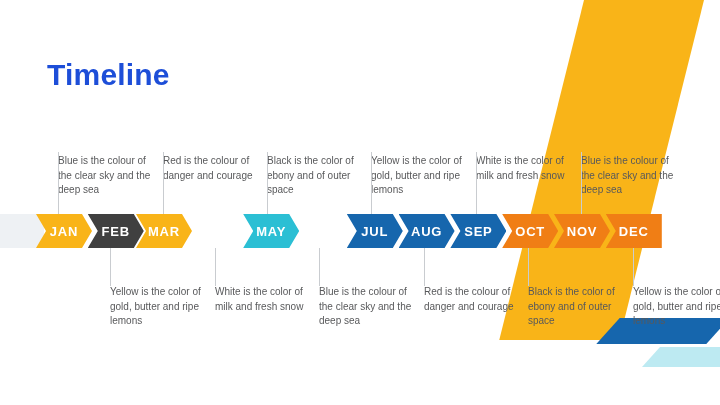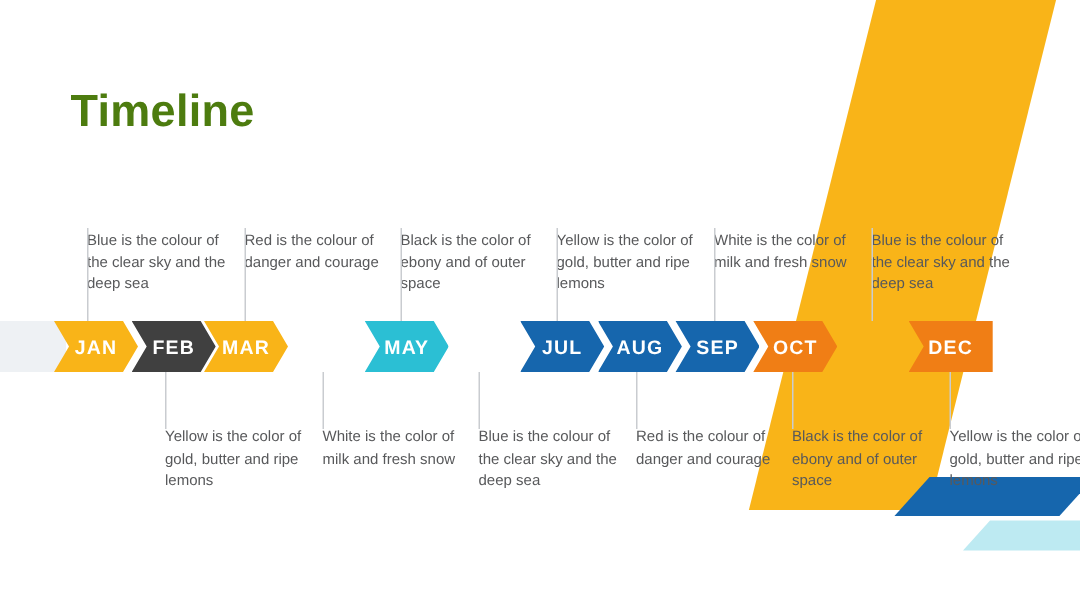"Timeline" #page-title { color: #4d7c0f -> #1d4ed8 }
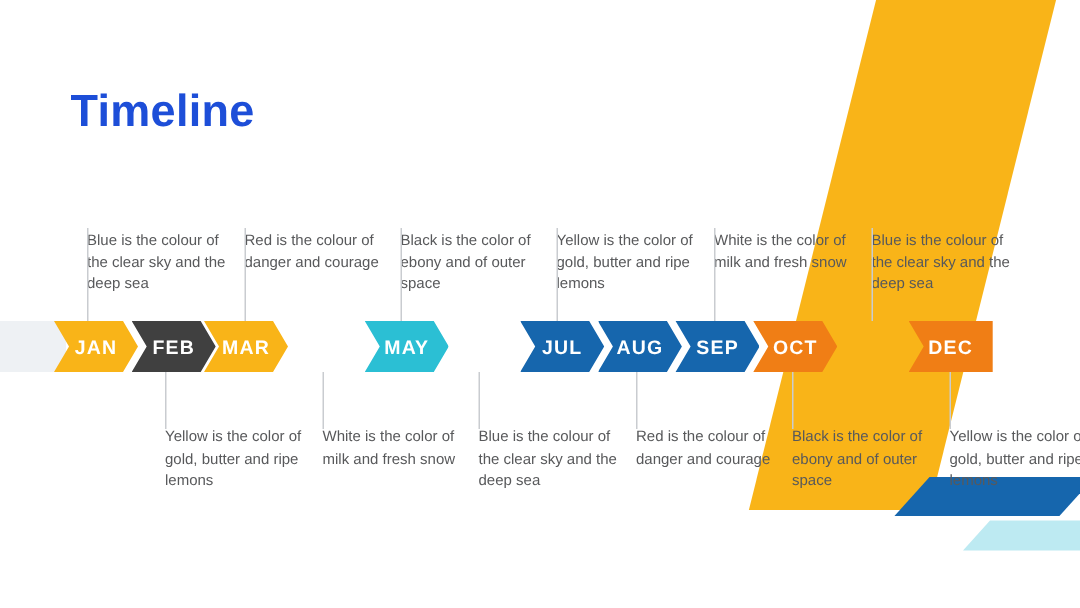"NOV" div.chev { html: none -> <div> <span>NOV</span> </div> }
